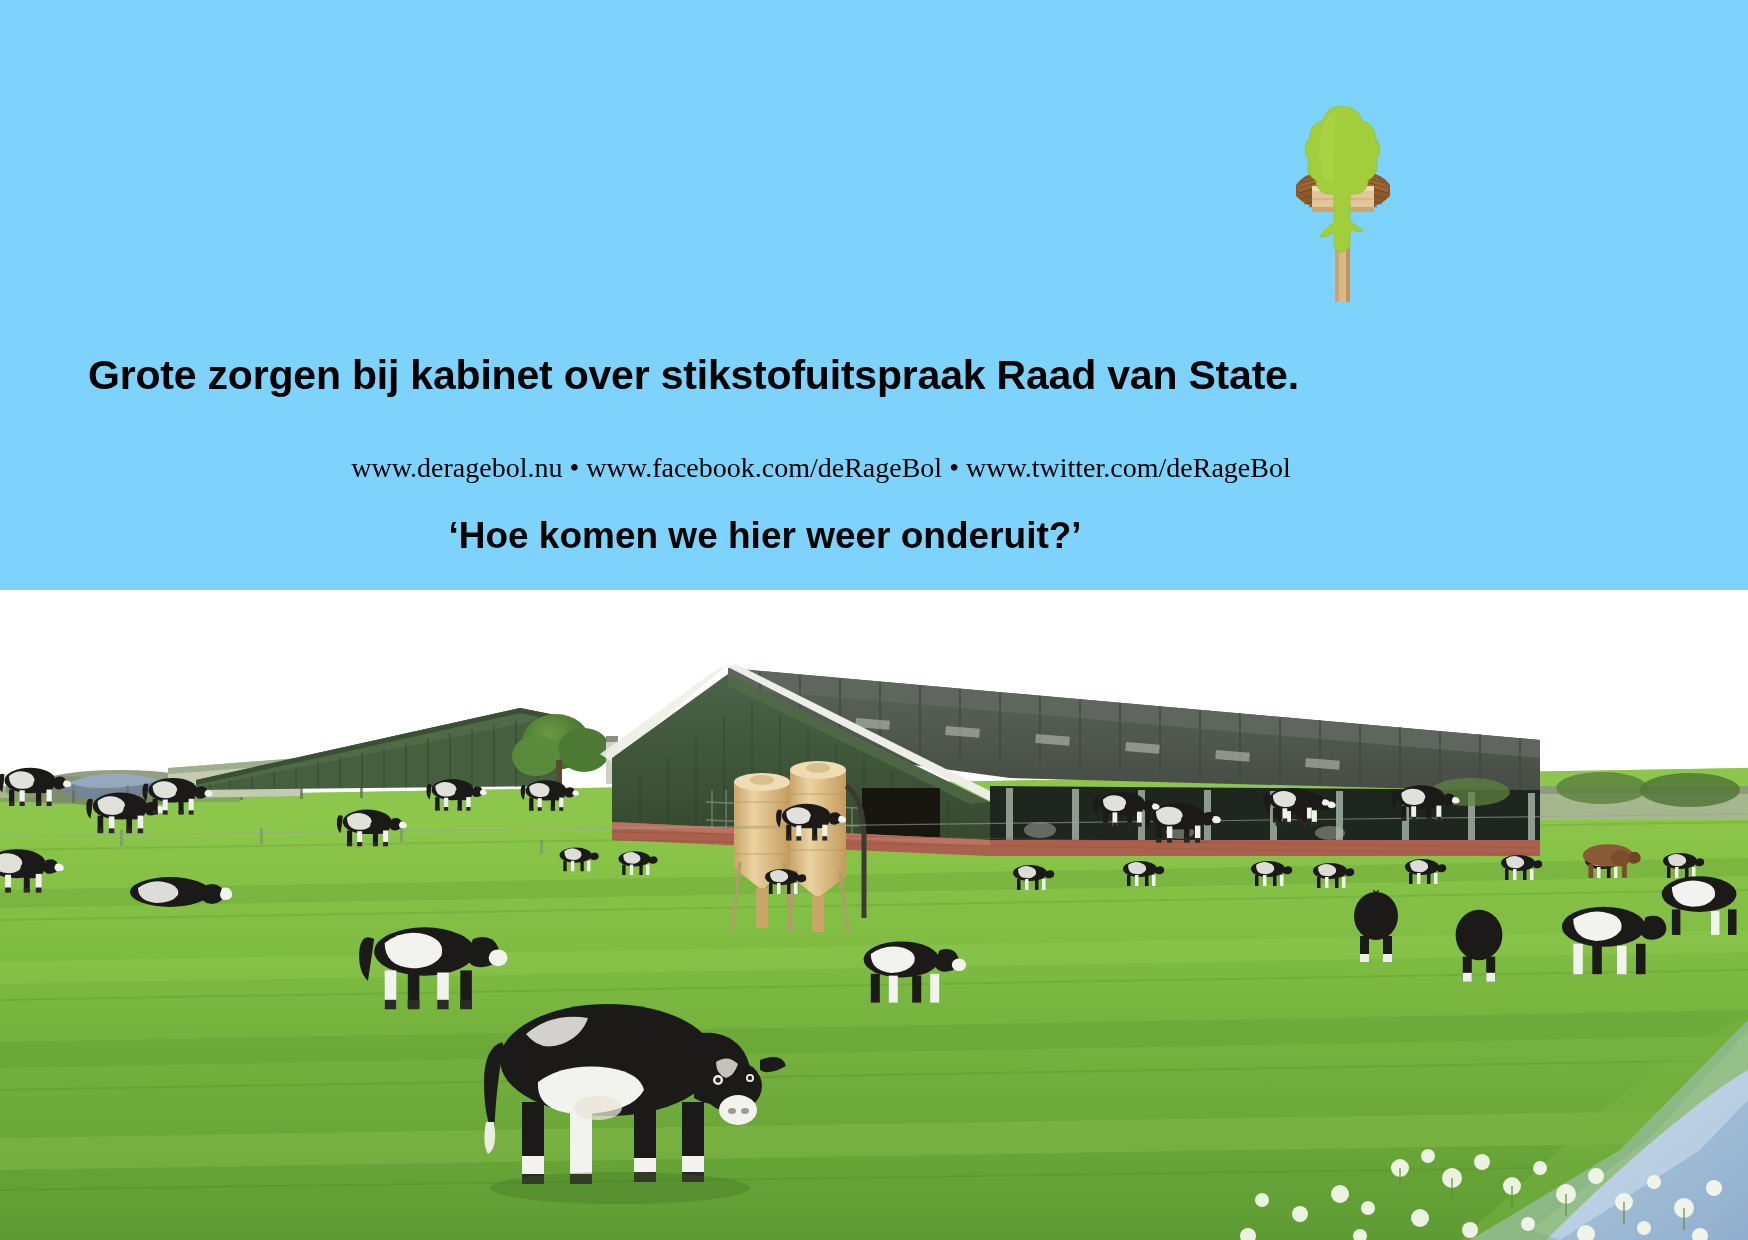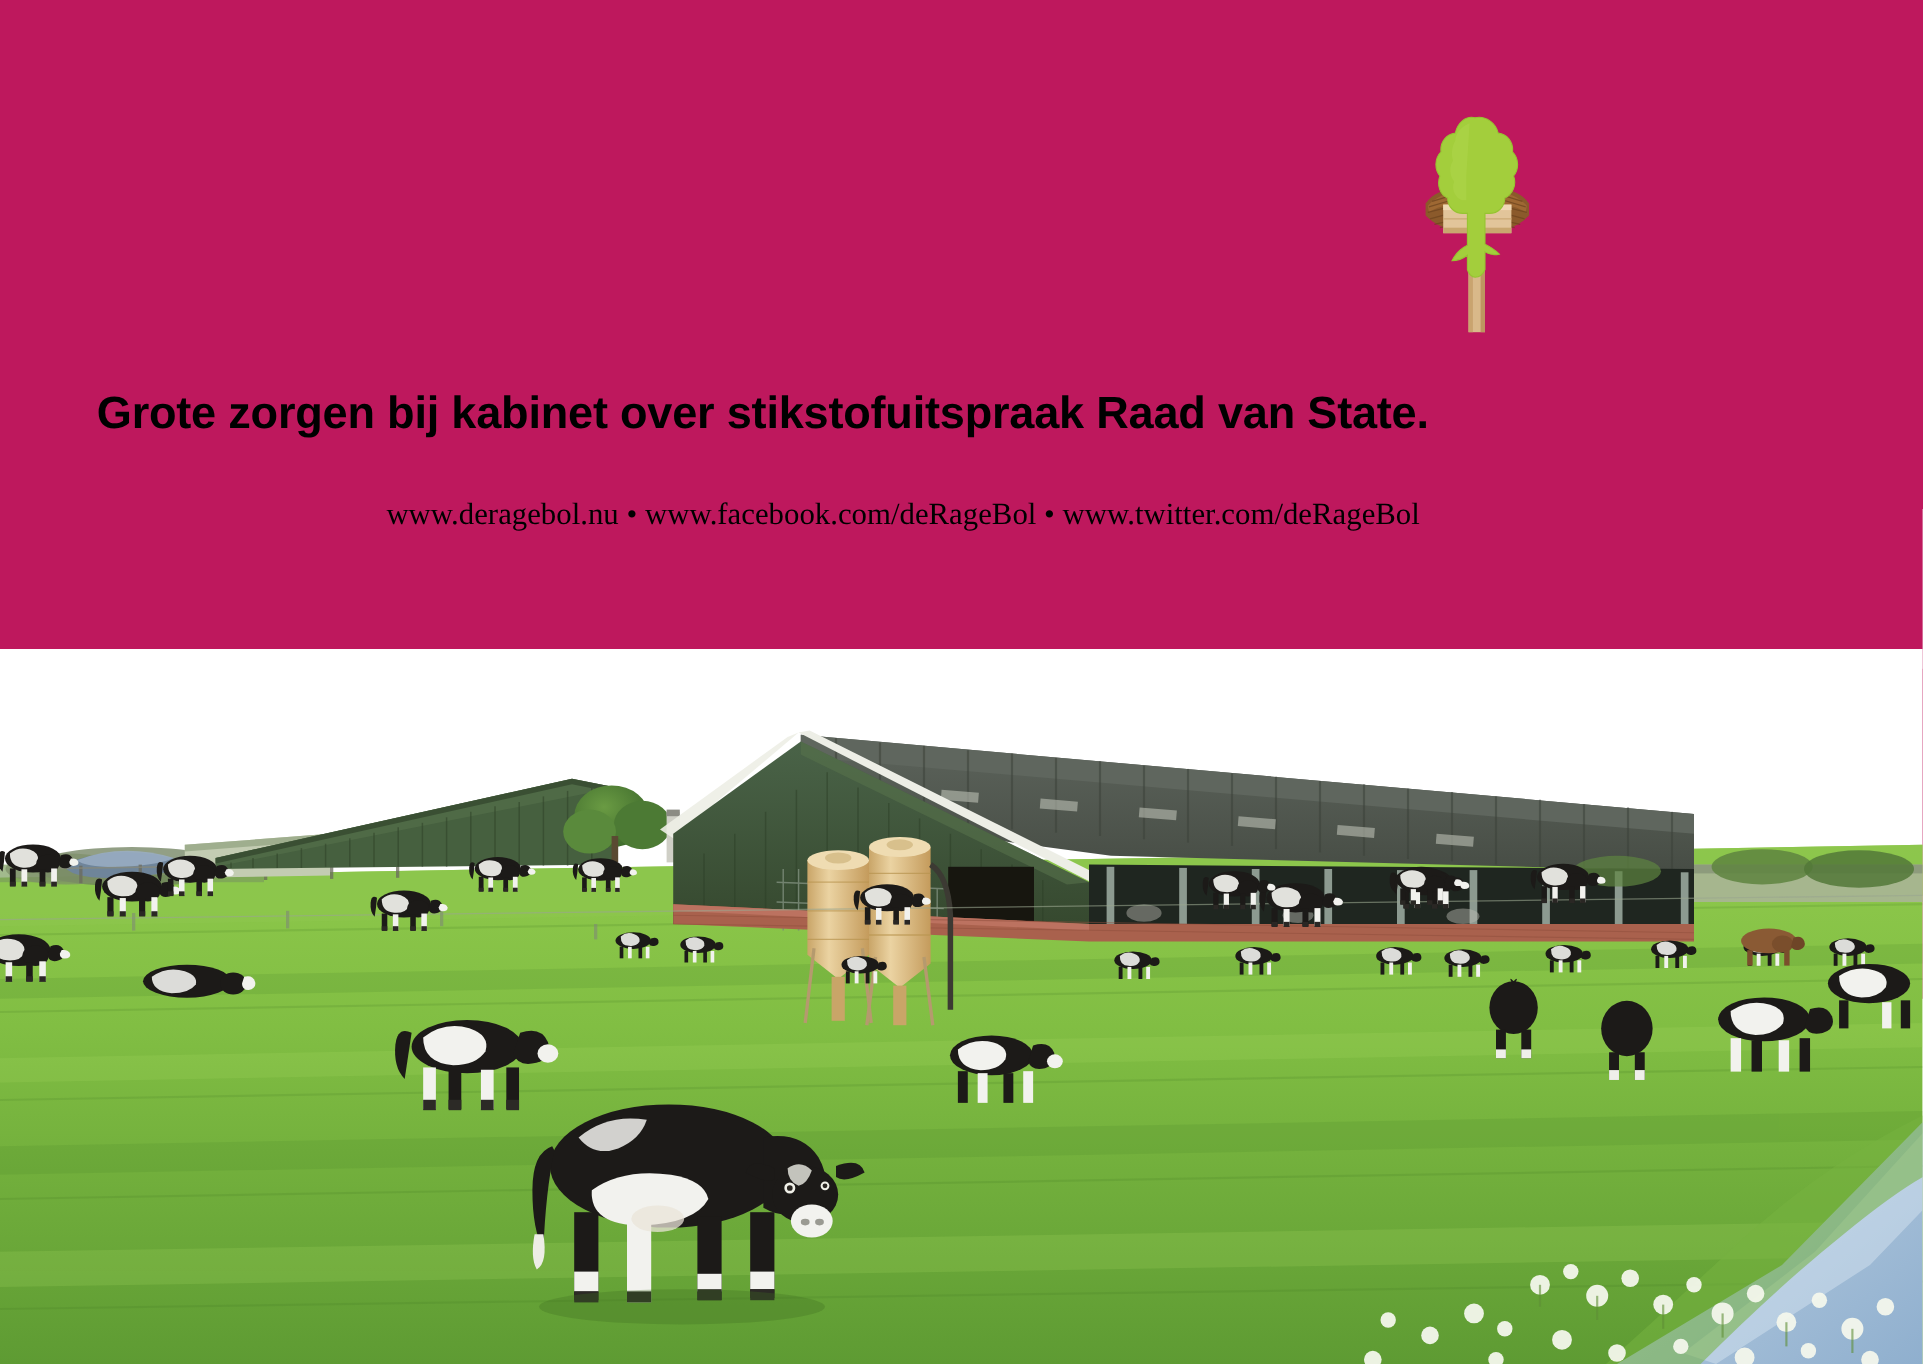"Grote zorgen bij kabinet over" #slide { background: #be185d -> #7dd3fc }
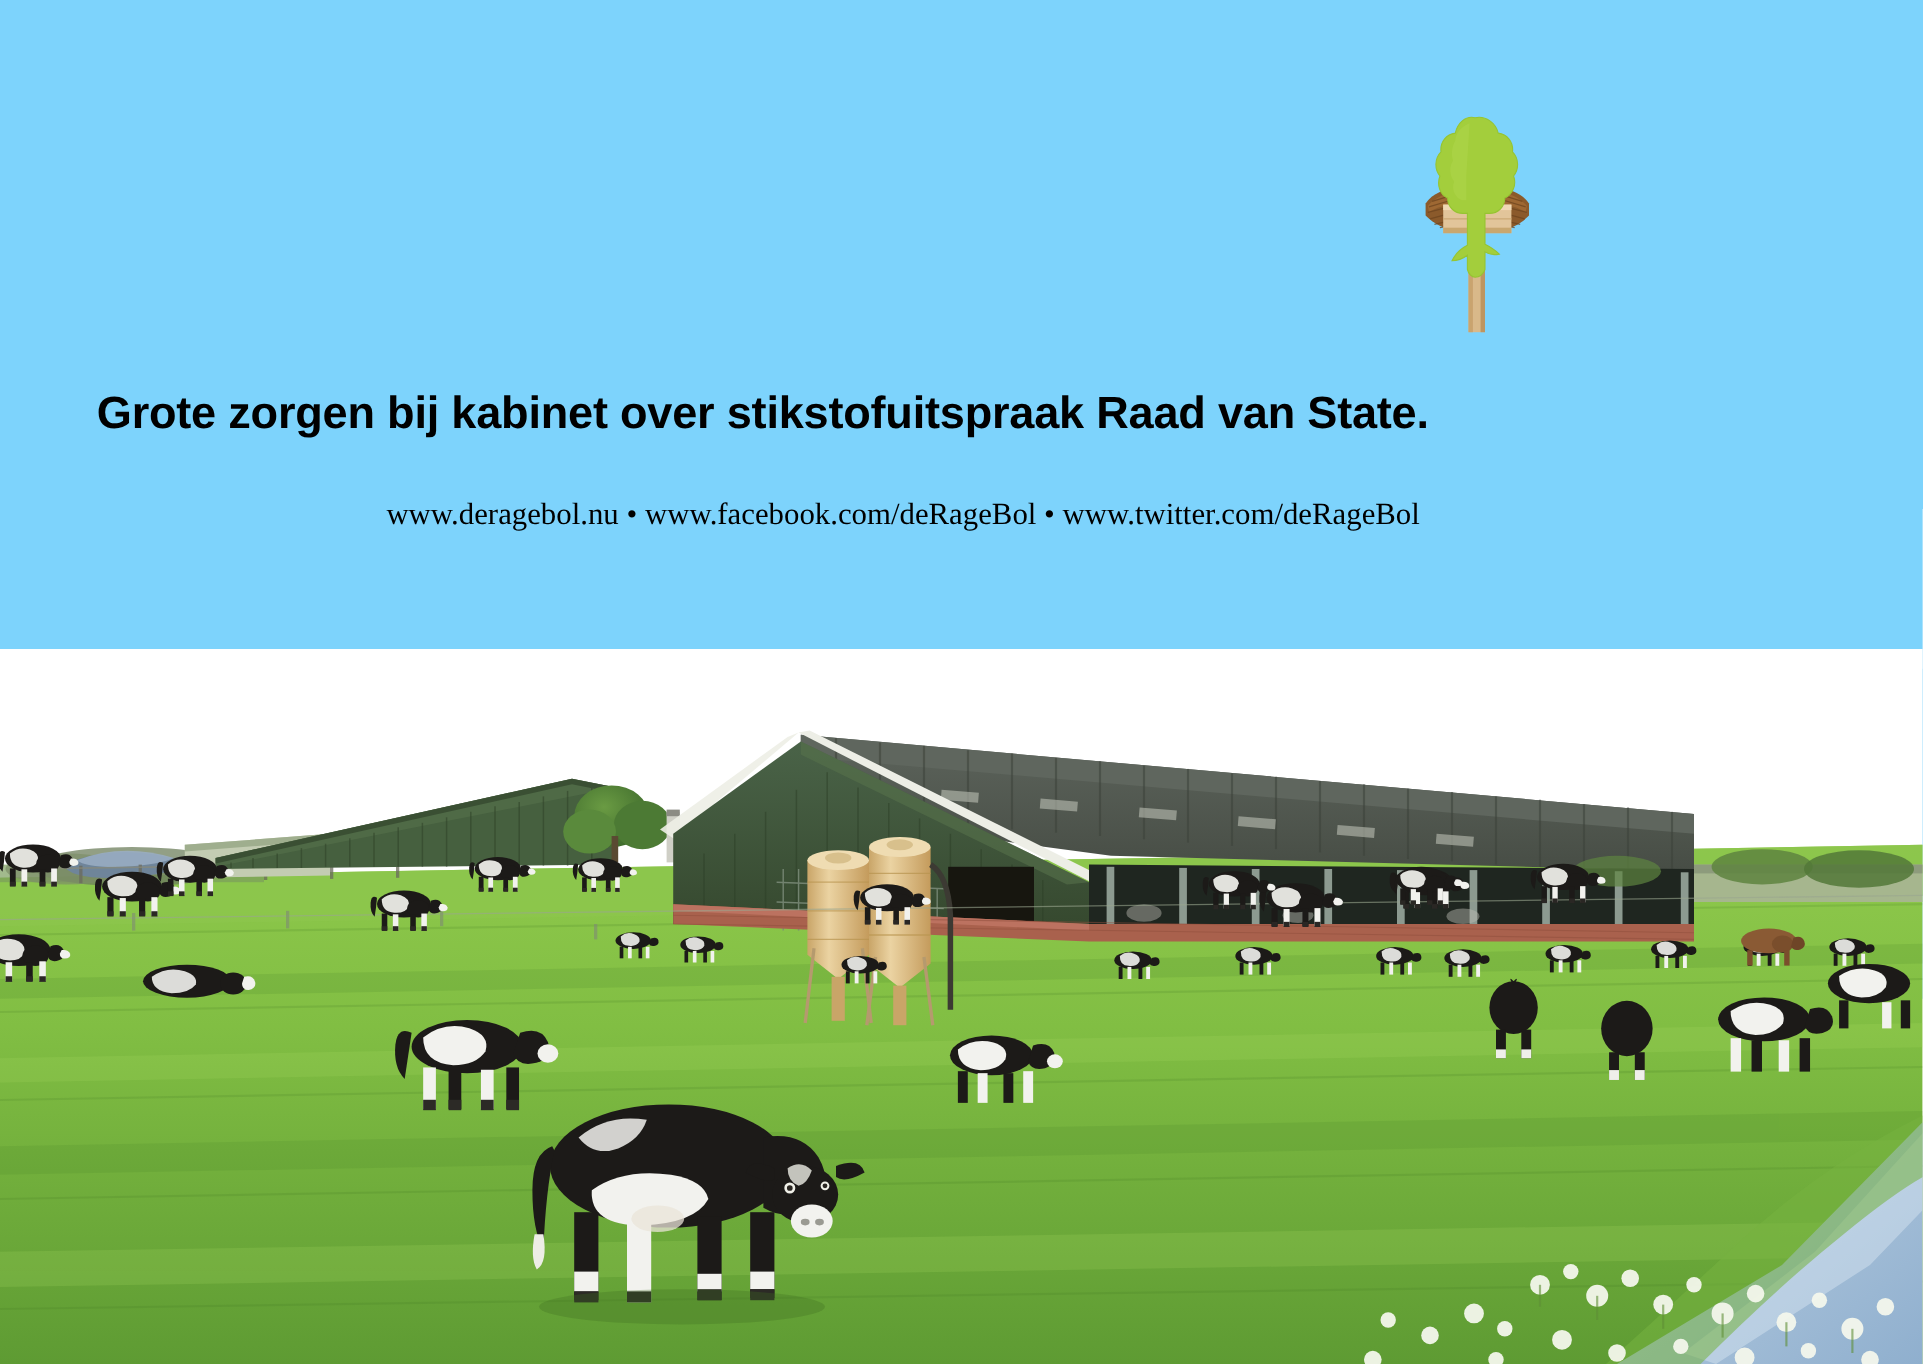"‘Hoe komen we hier weer" div { html: none -> <div>‘Hoe komen we hier weer onderuit?’</div> }
